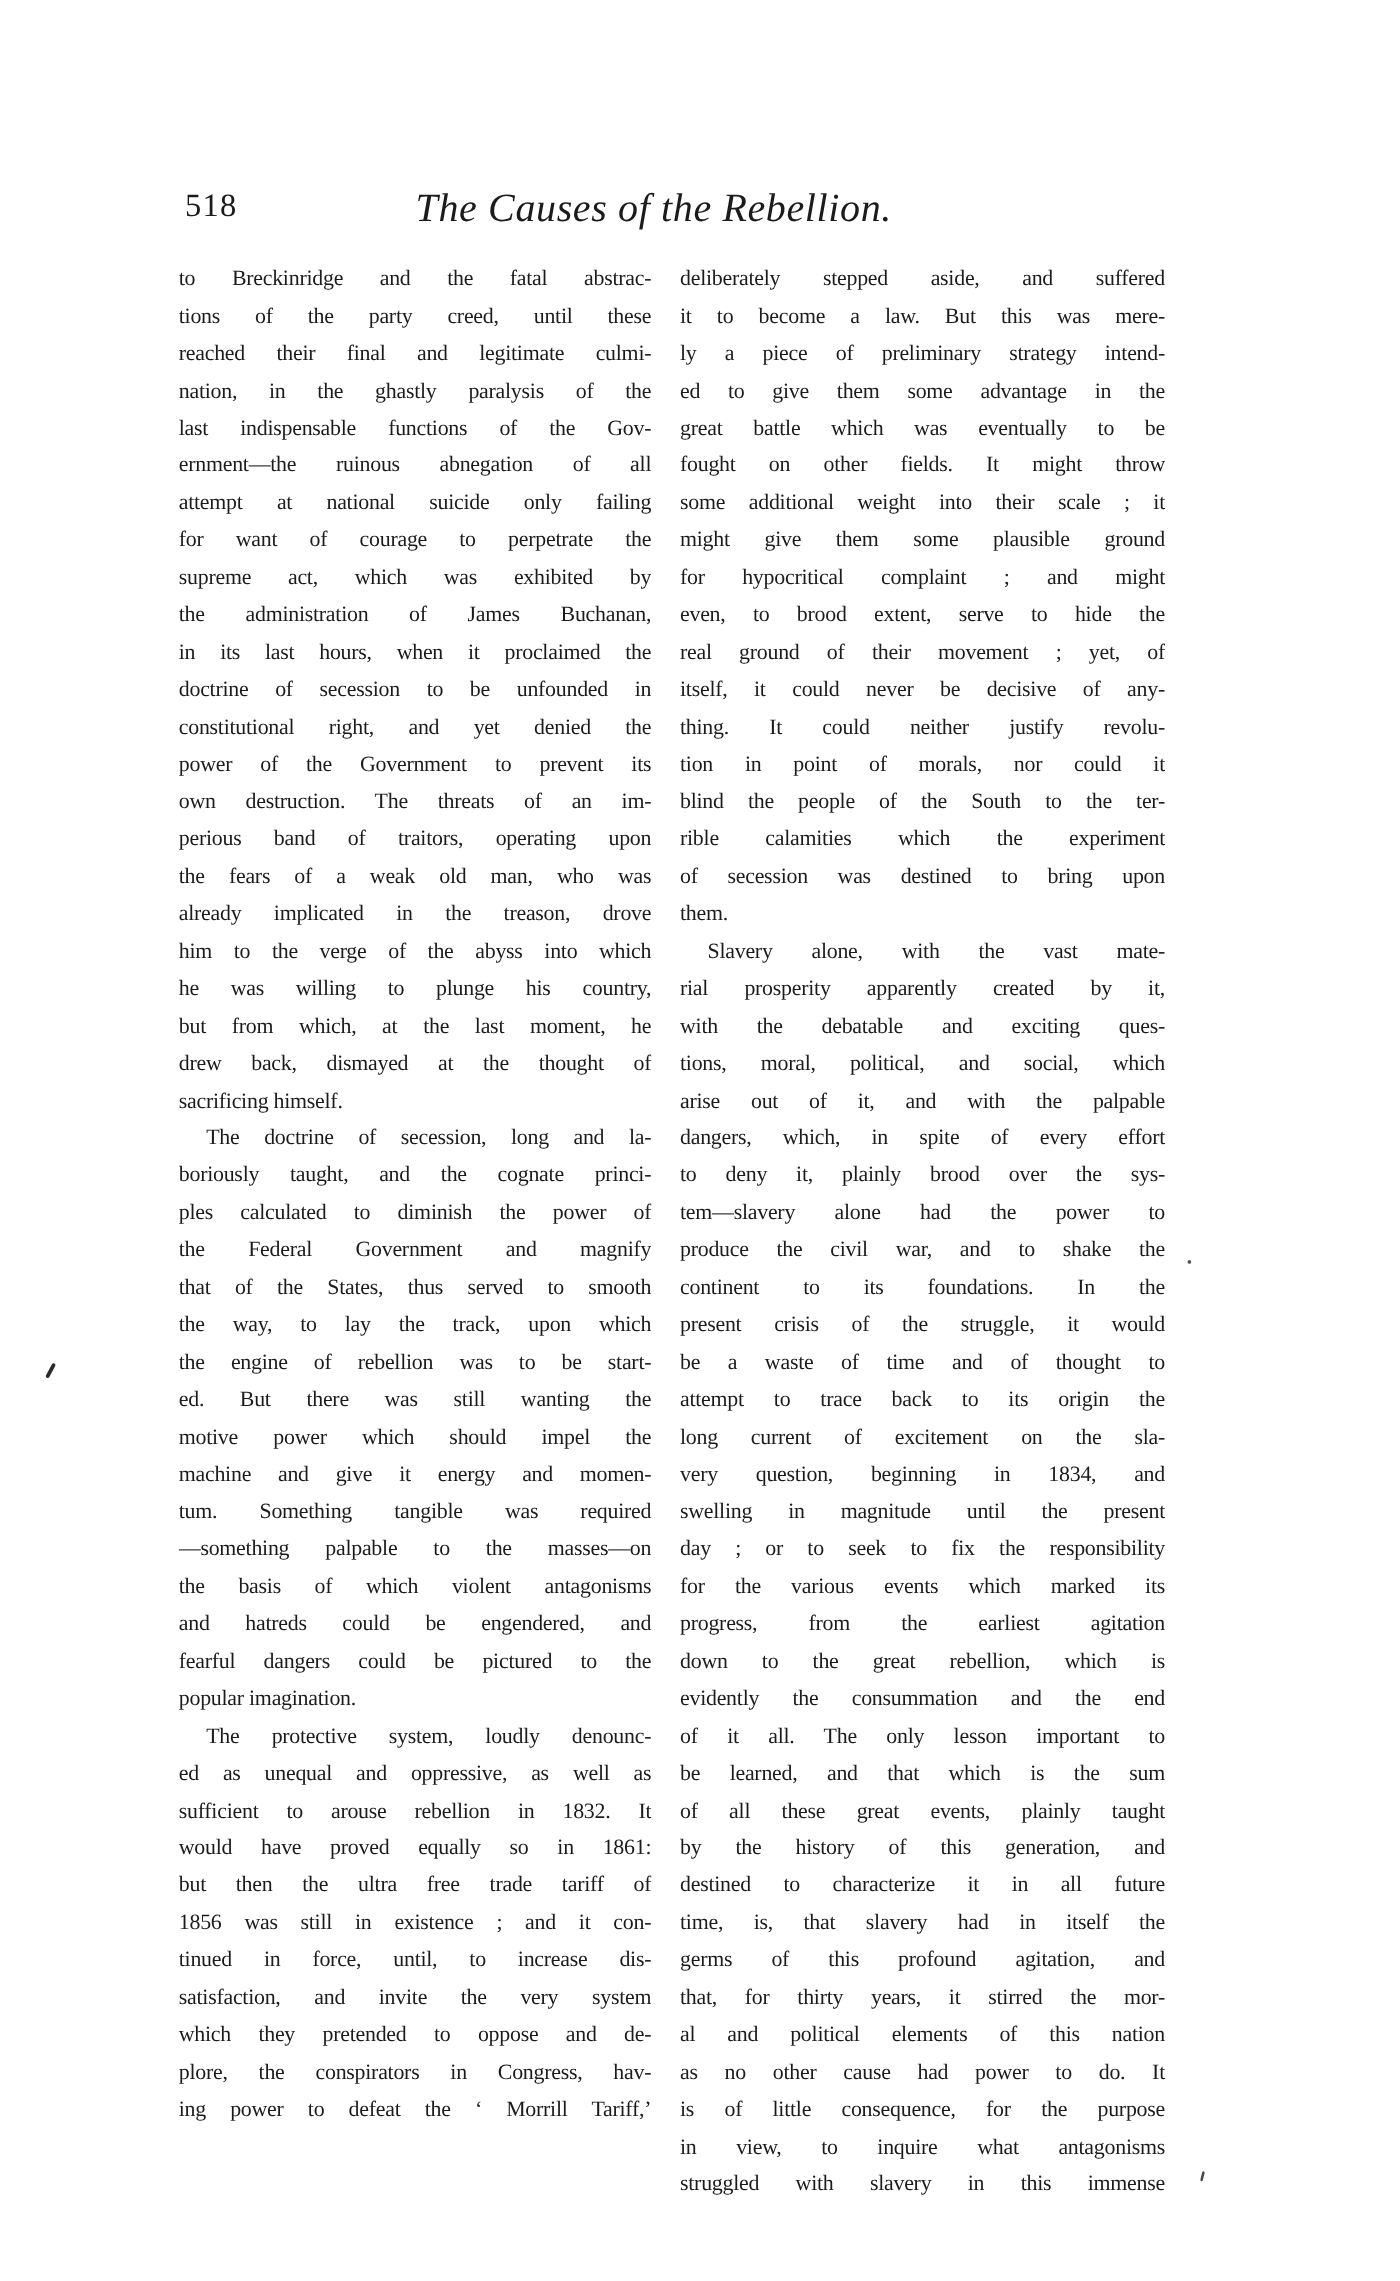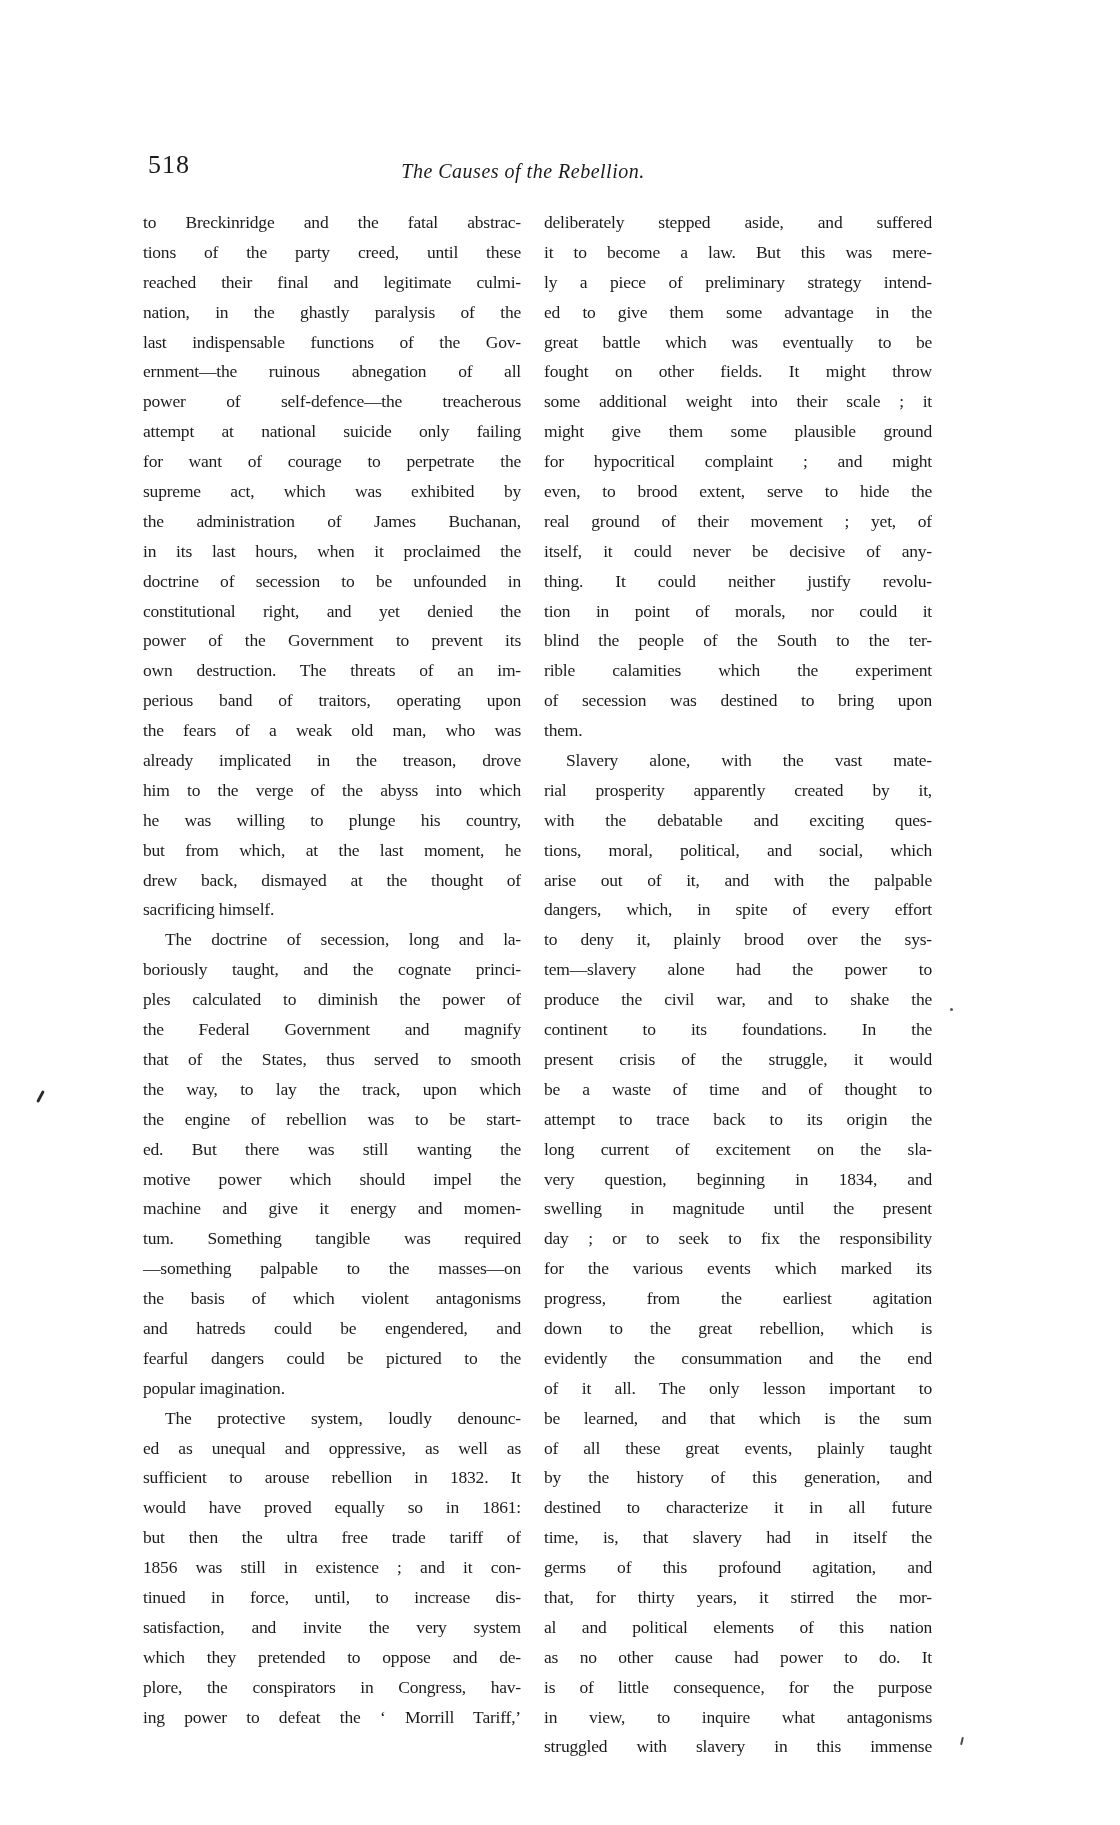"The Causes of the Rebellion." .title { font-size: 20px -> 32px; margin-top: 12px -> none }
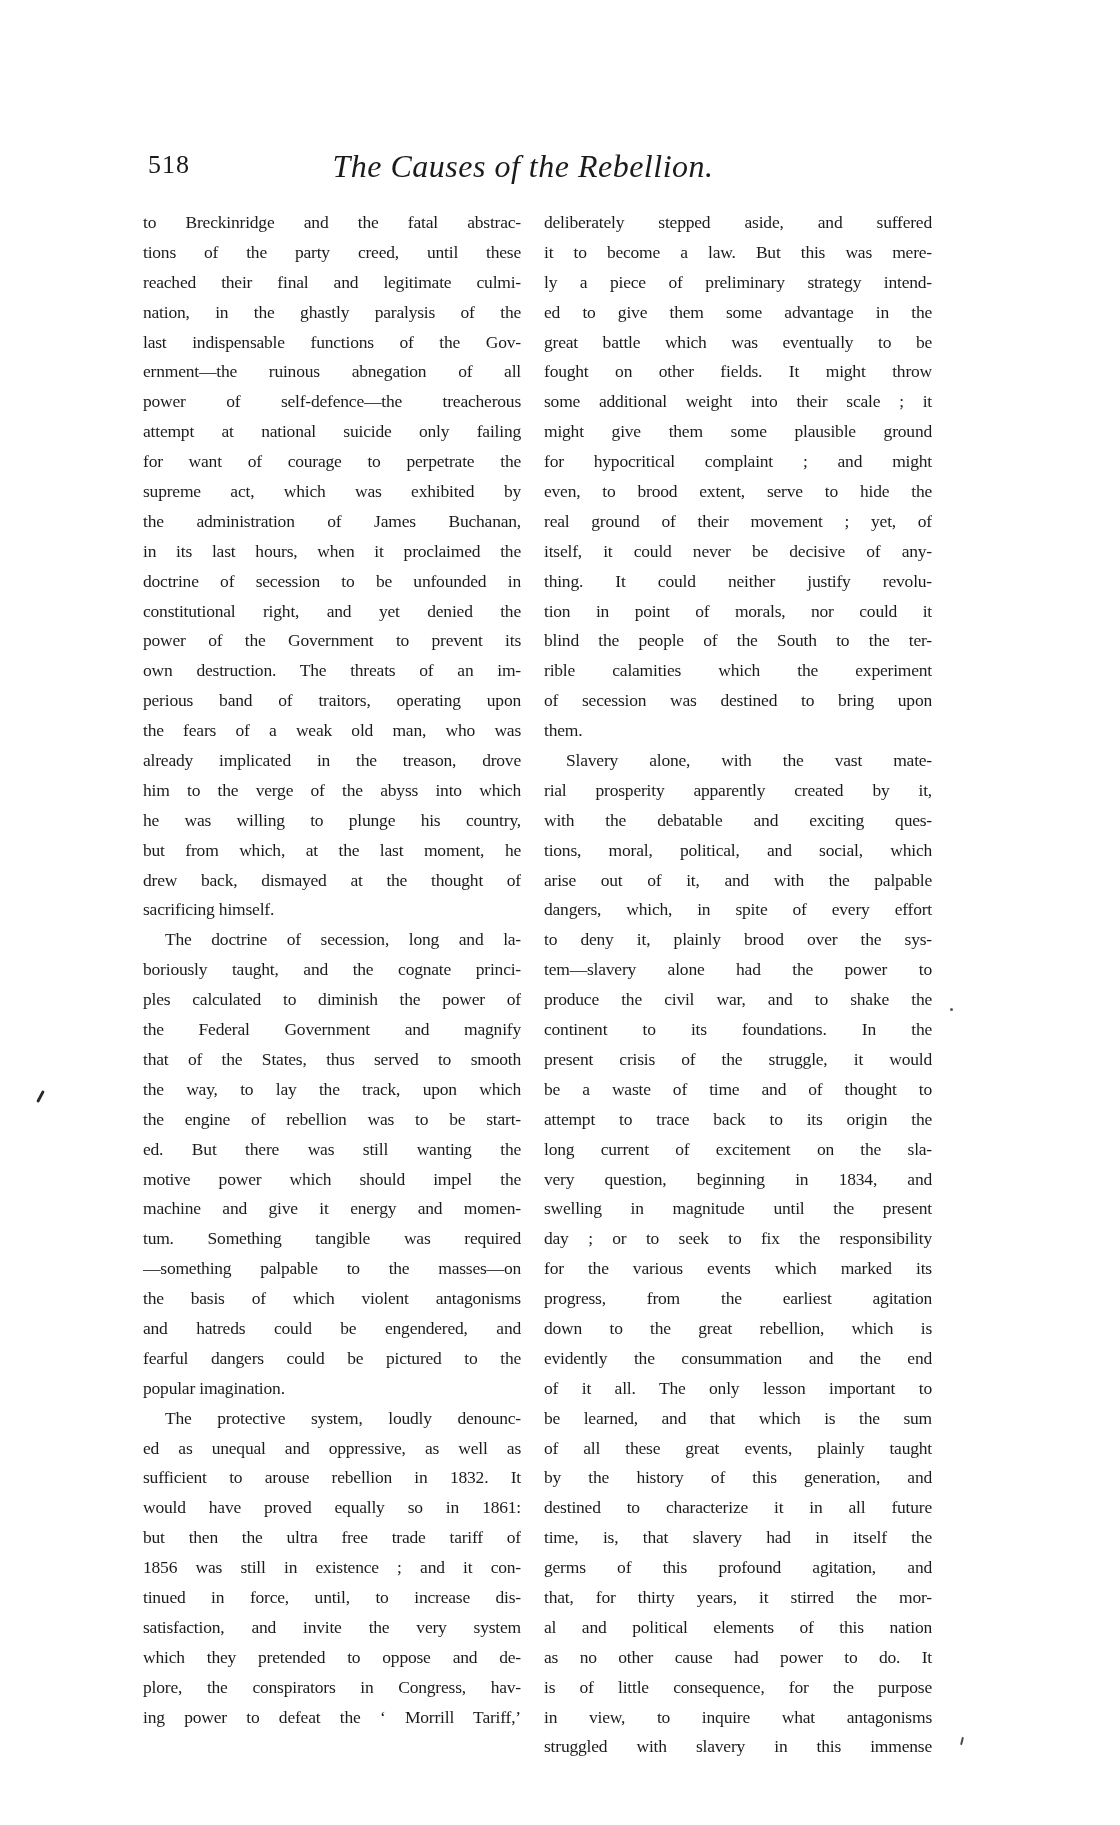"power of self-defence—the treacherous" div.line { html: <div>power of self-defence—the treacherous</div> -> none }
